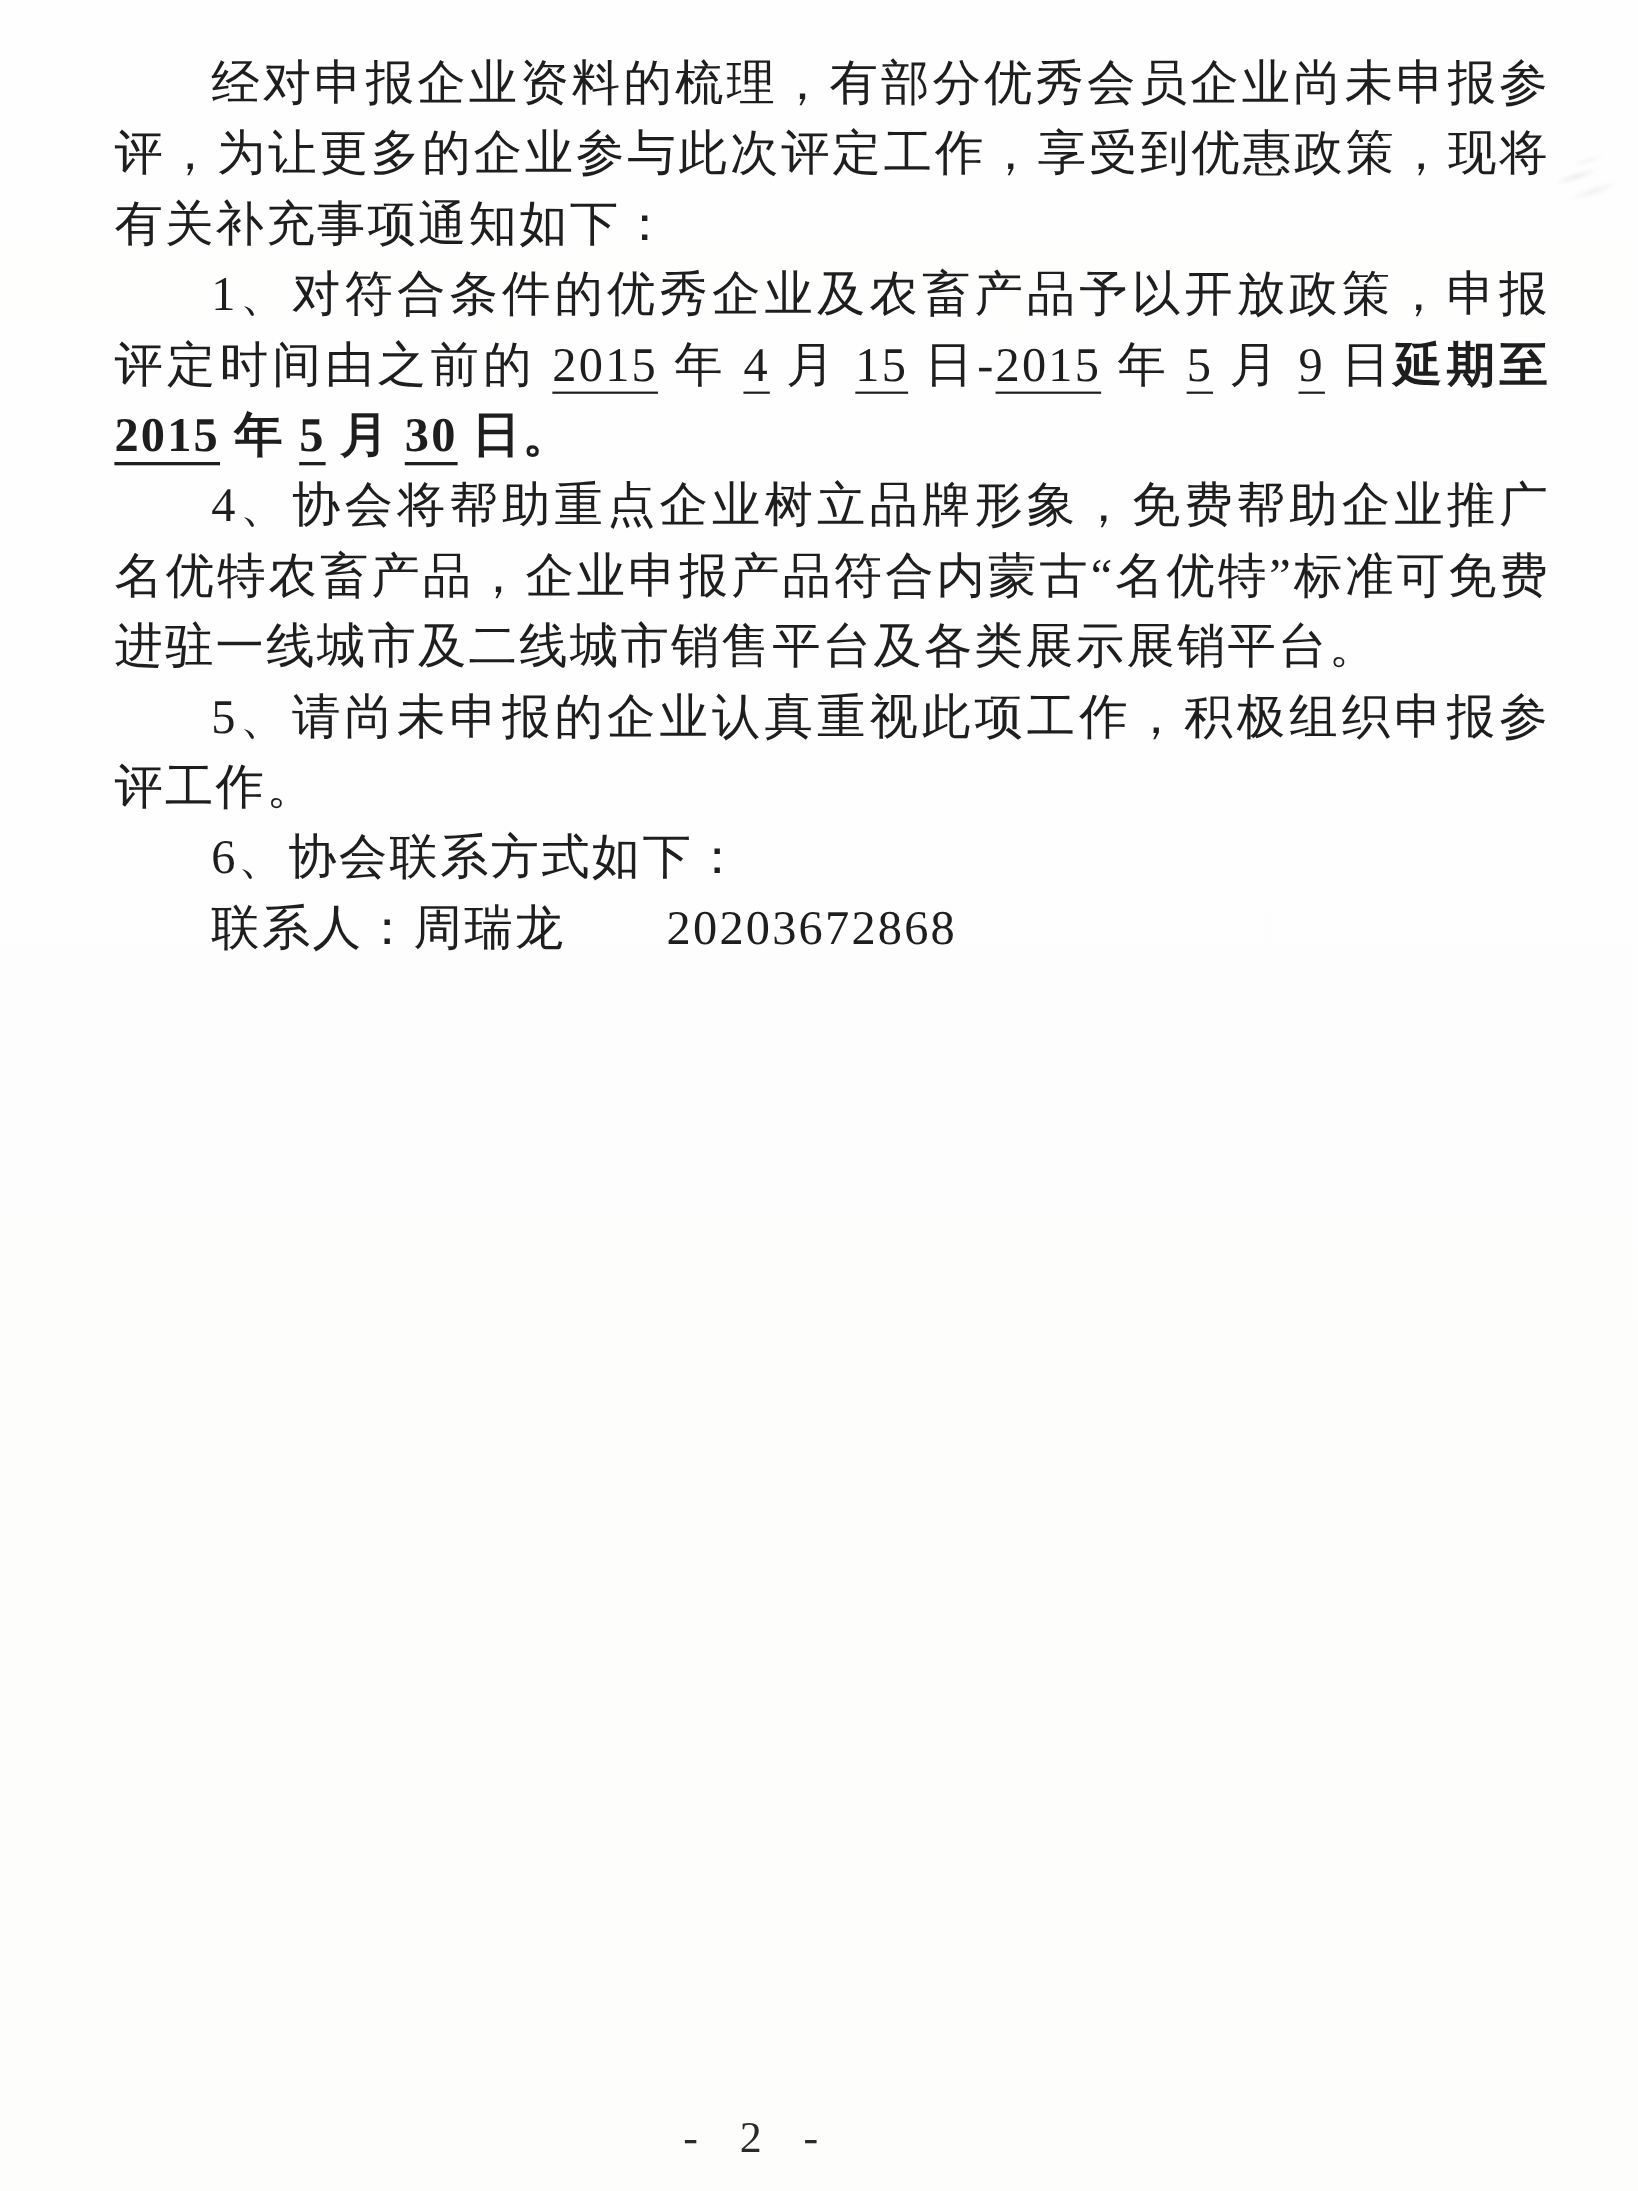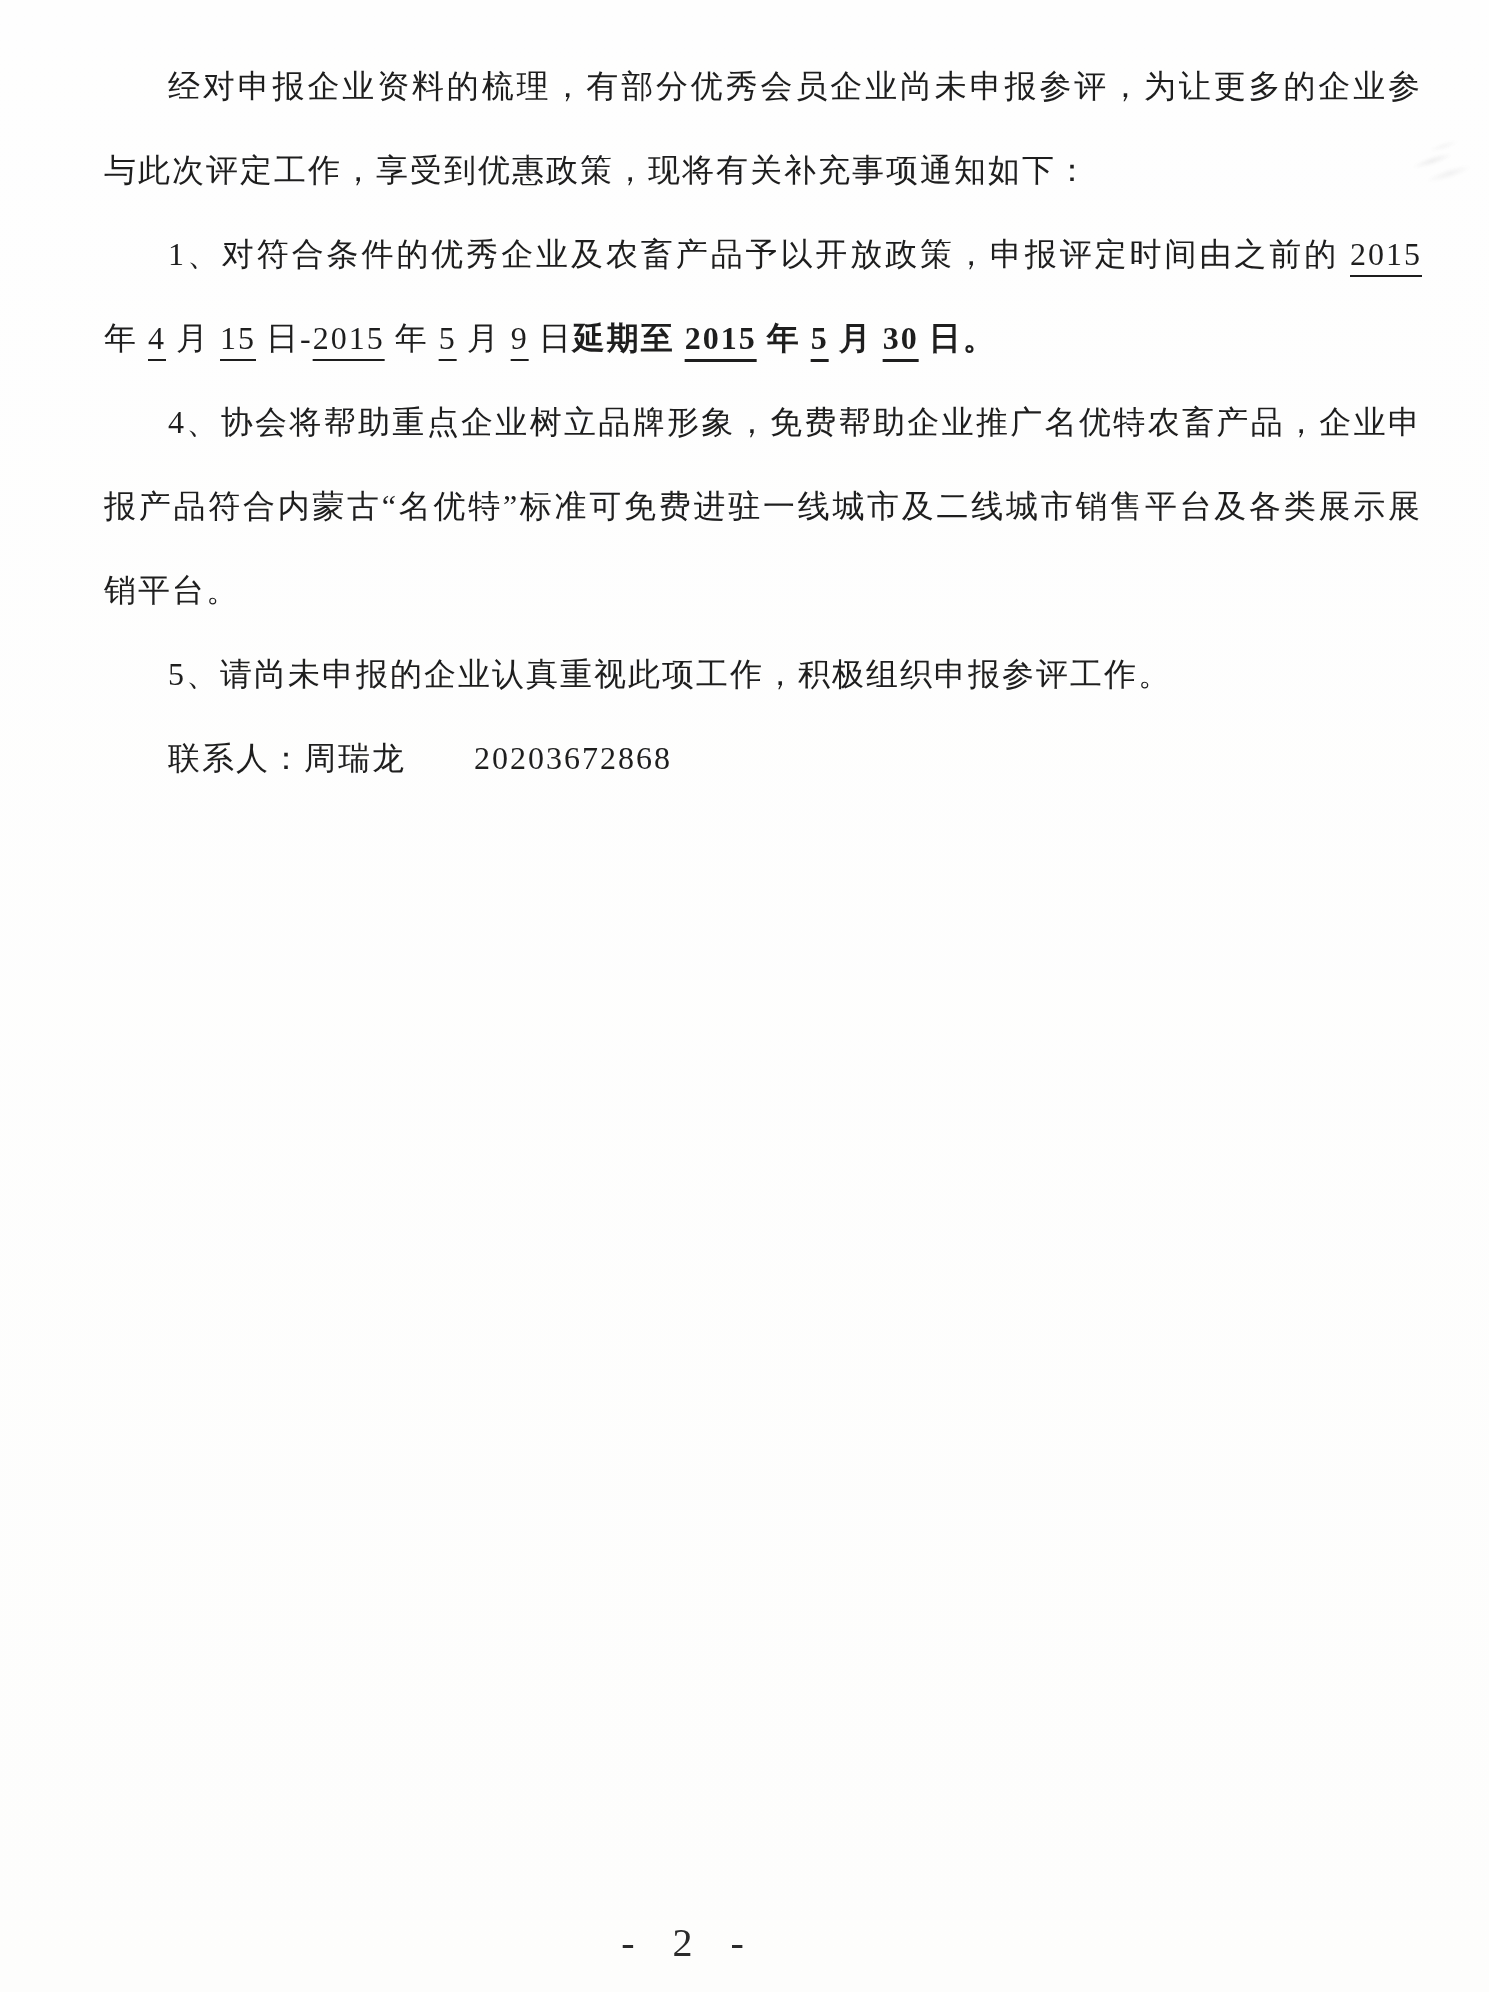"经对申报企业资料的梳理，有部分优秀会员企业尚未申报参评，为让更多的企业参与此次评" .content { font-size: 32px -> 44px; line-height: 84px -> 64px; right: 67px -> 80px }
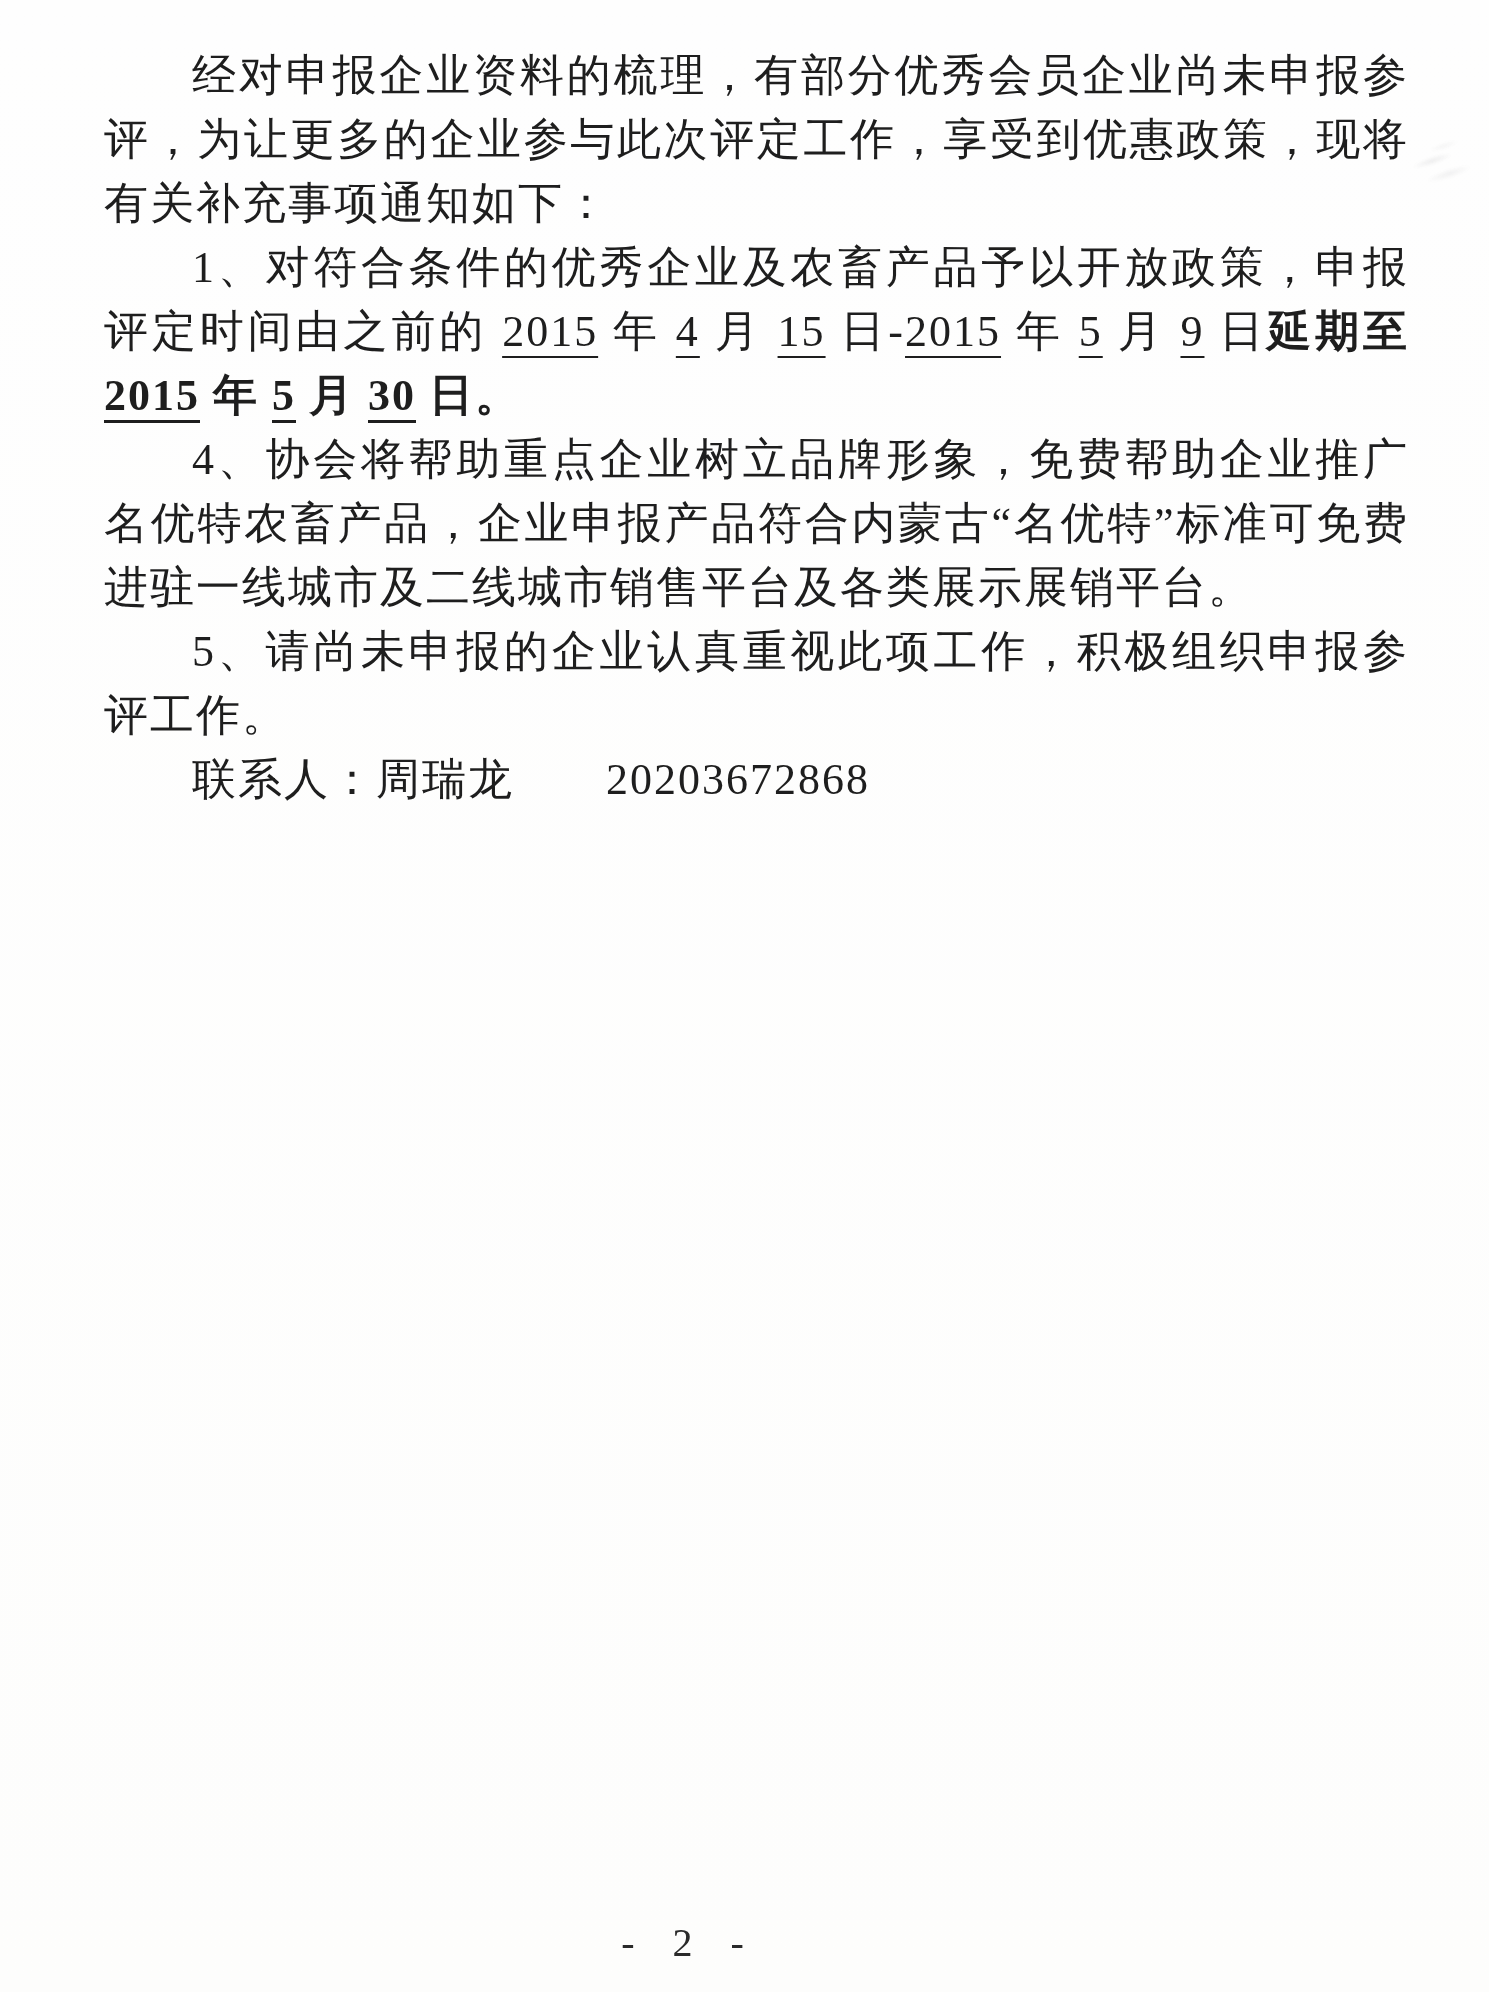"6、协会联系方式如下：" p { html: none -> <p><span>6、协会联系方式如下：</span></p> }
